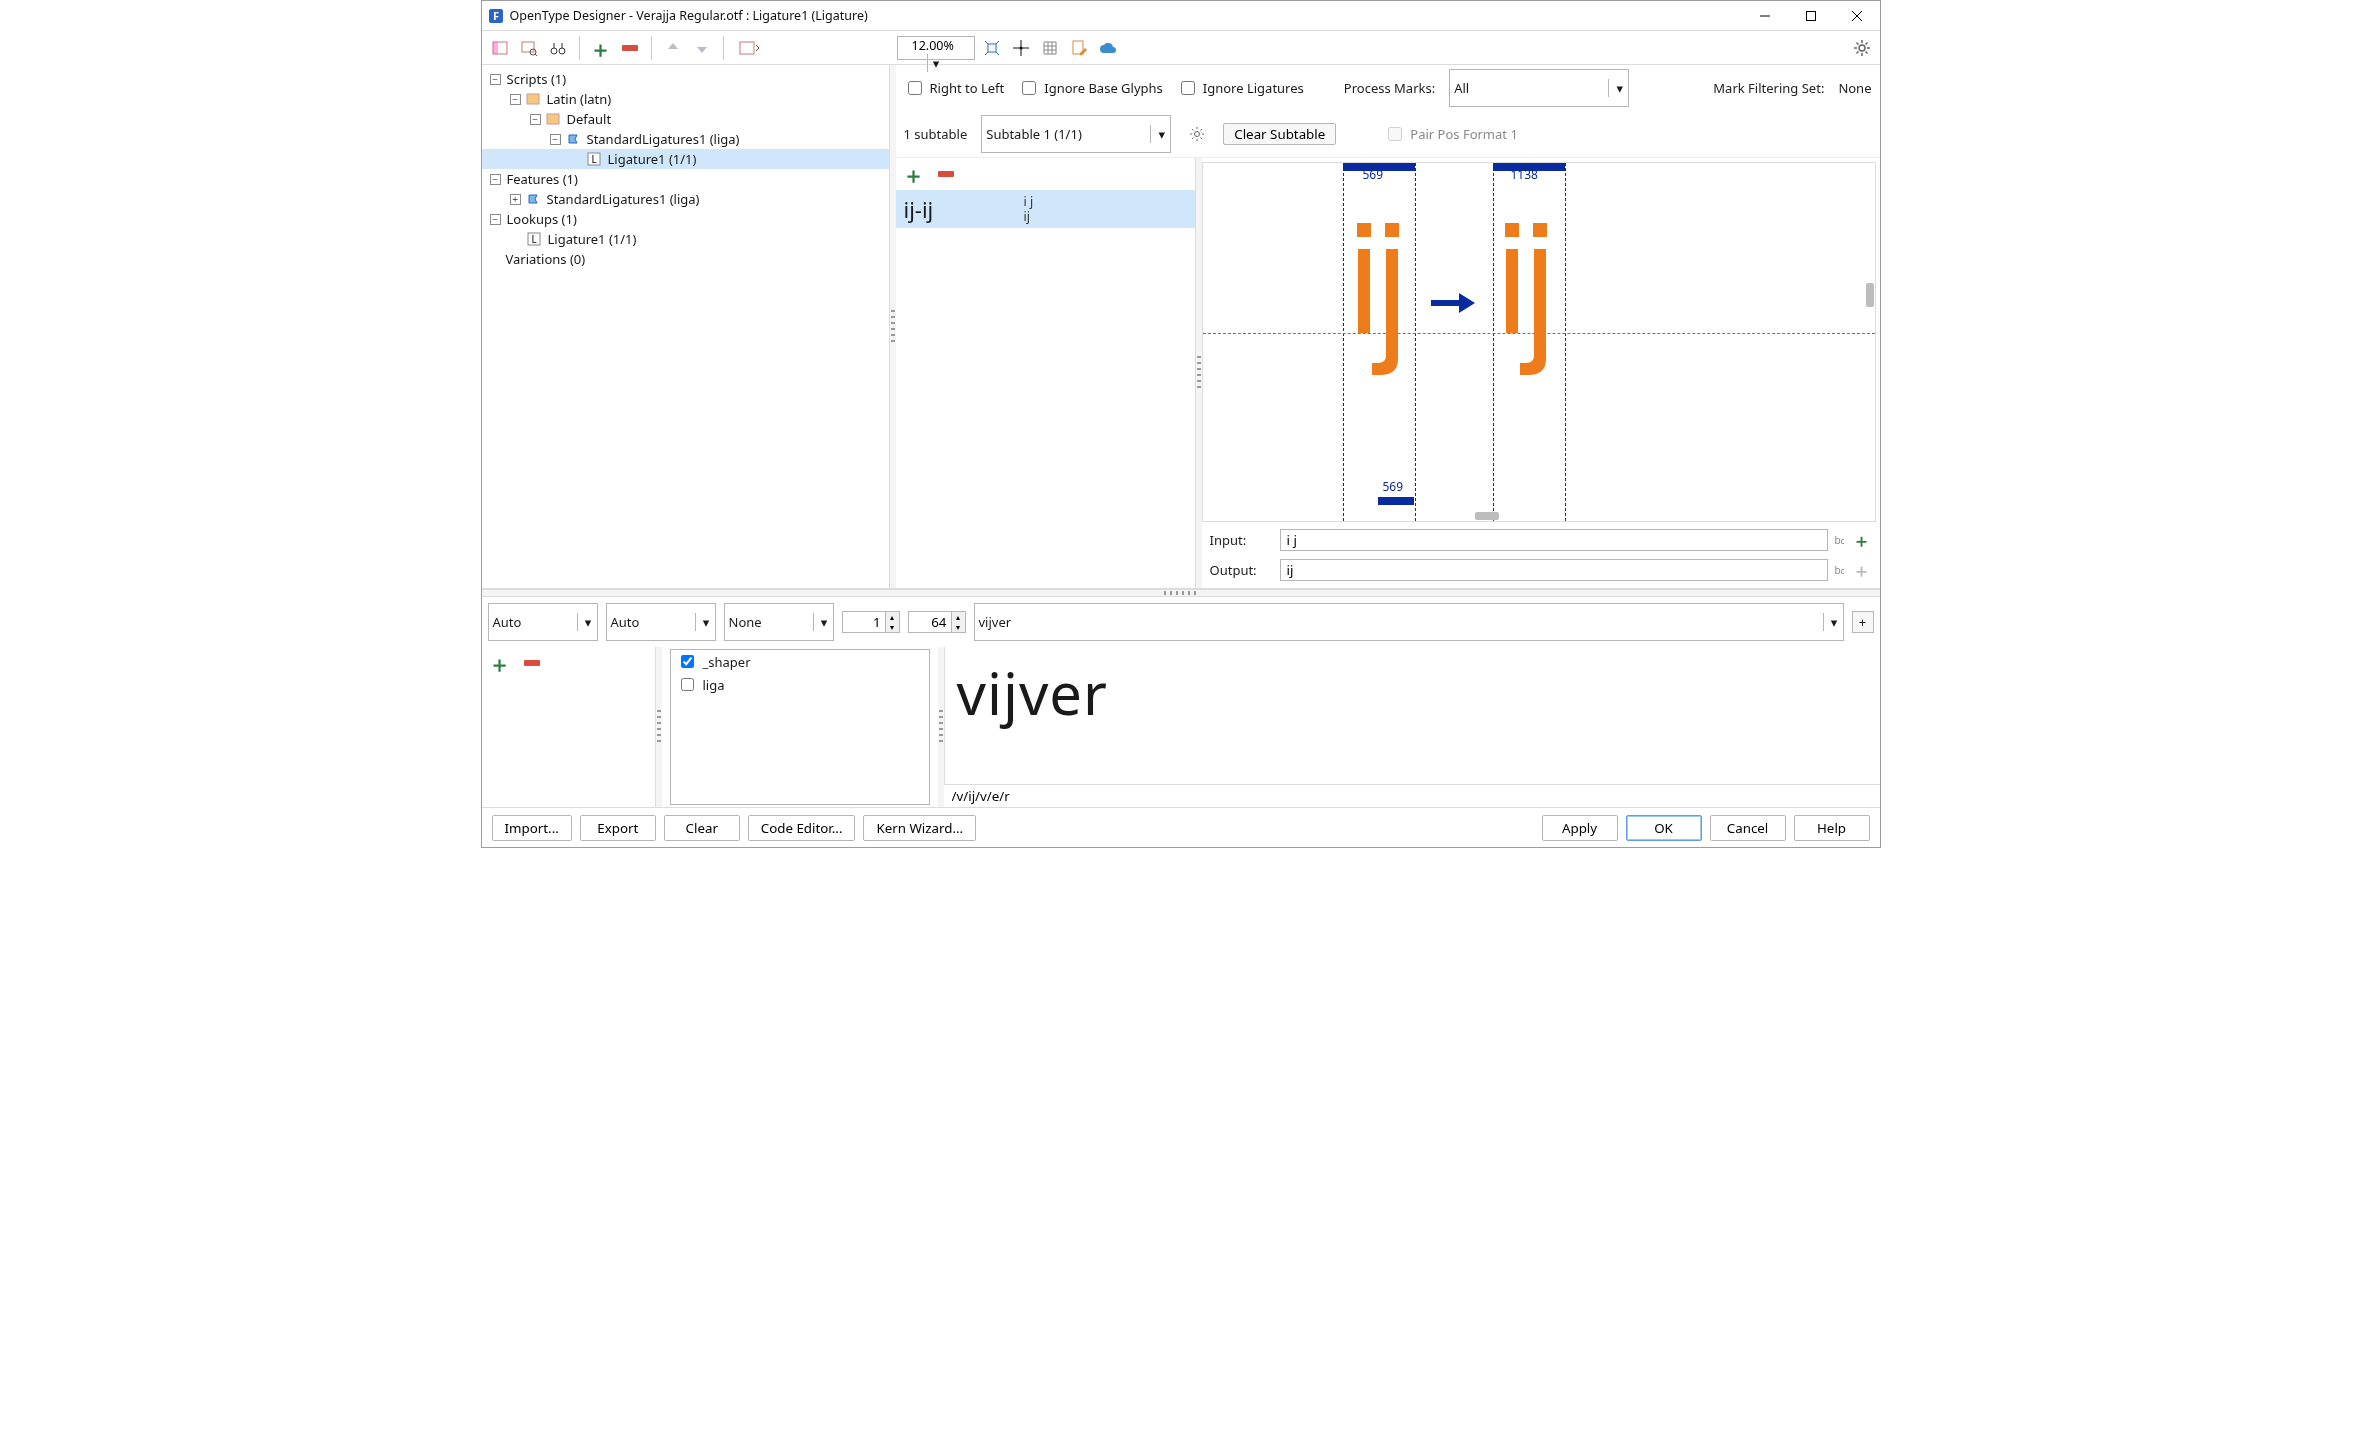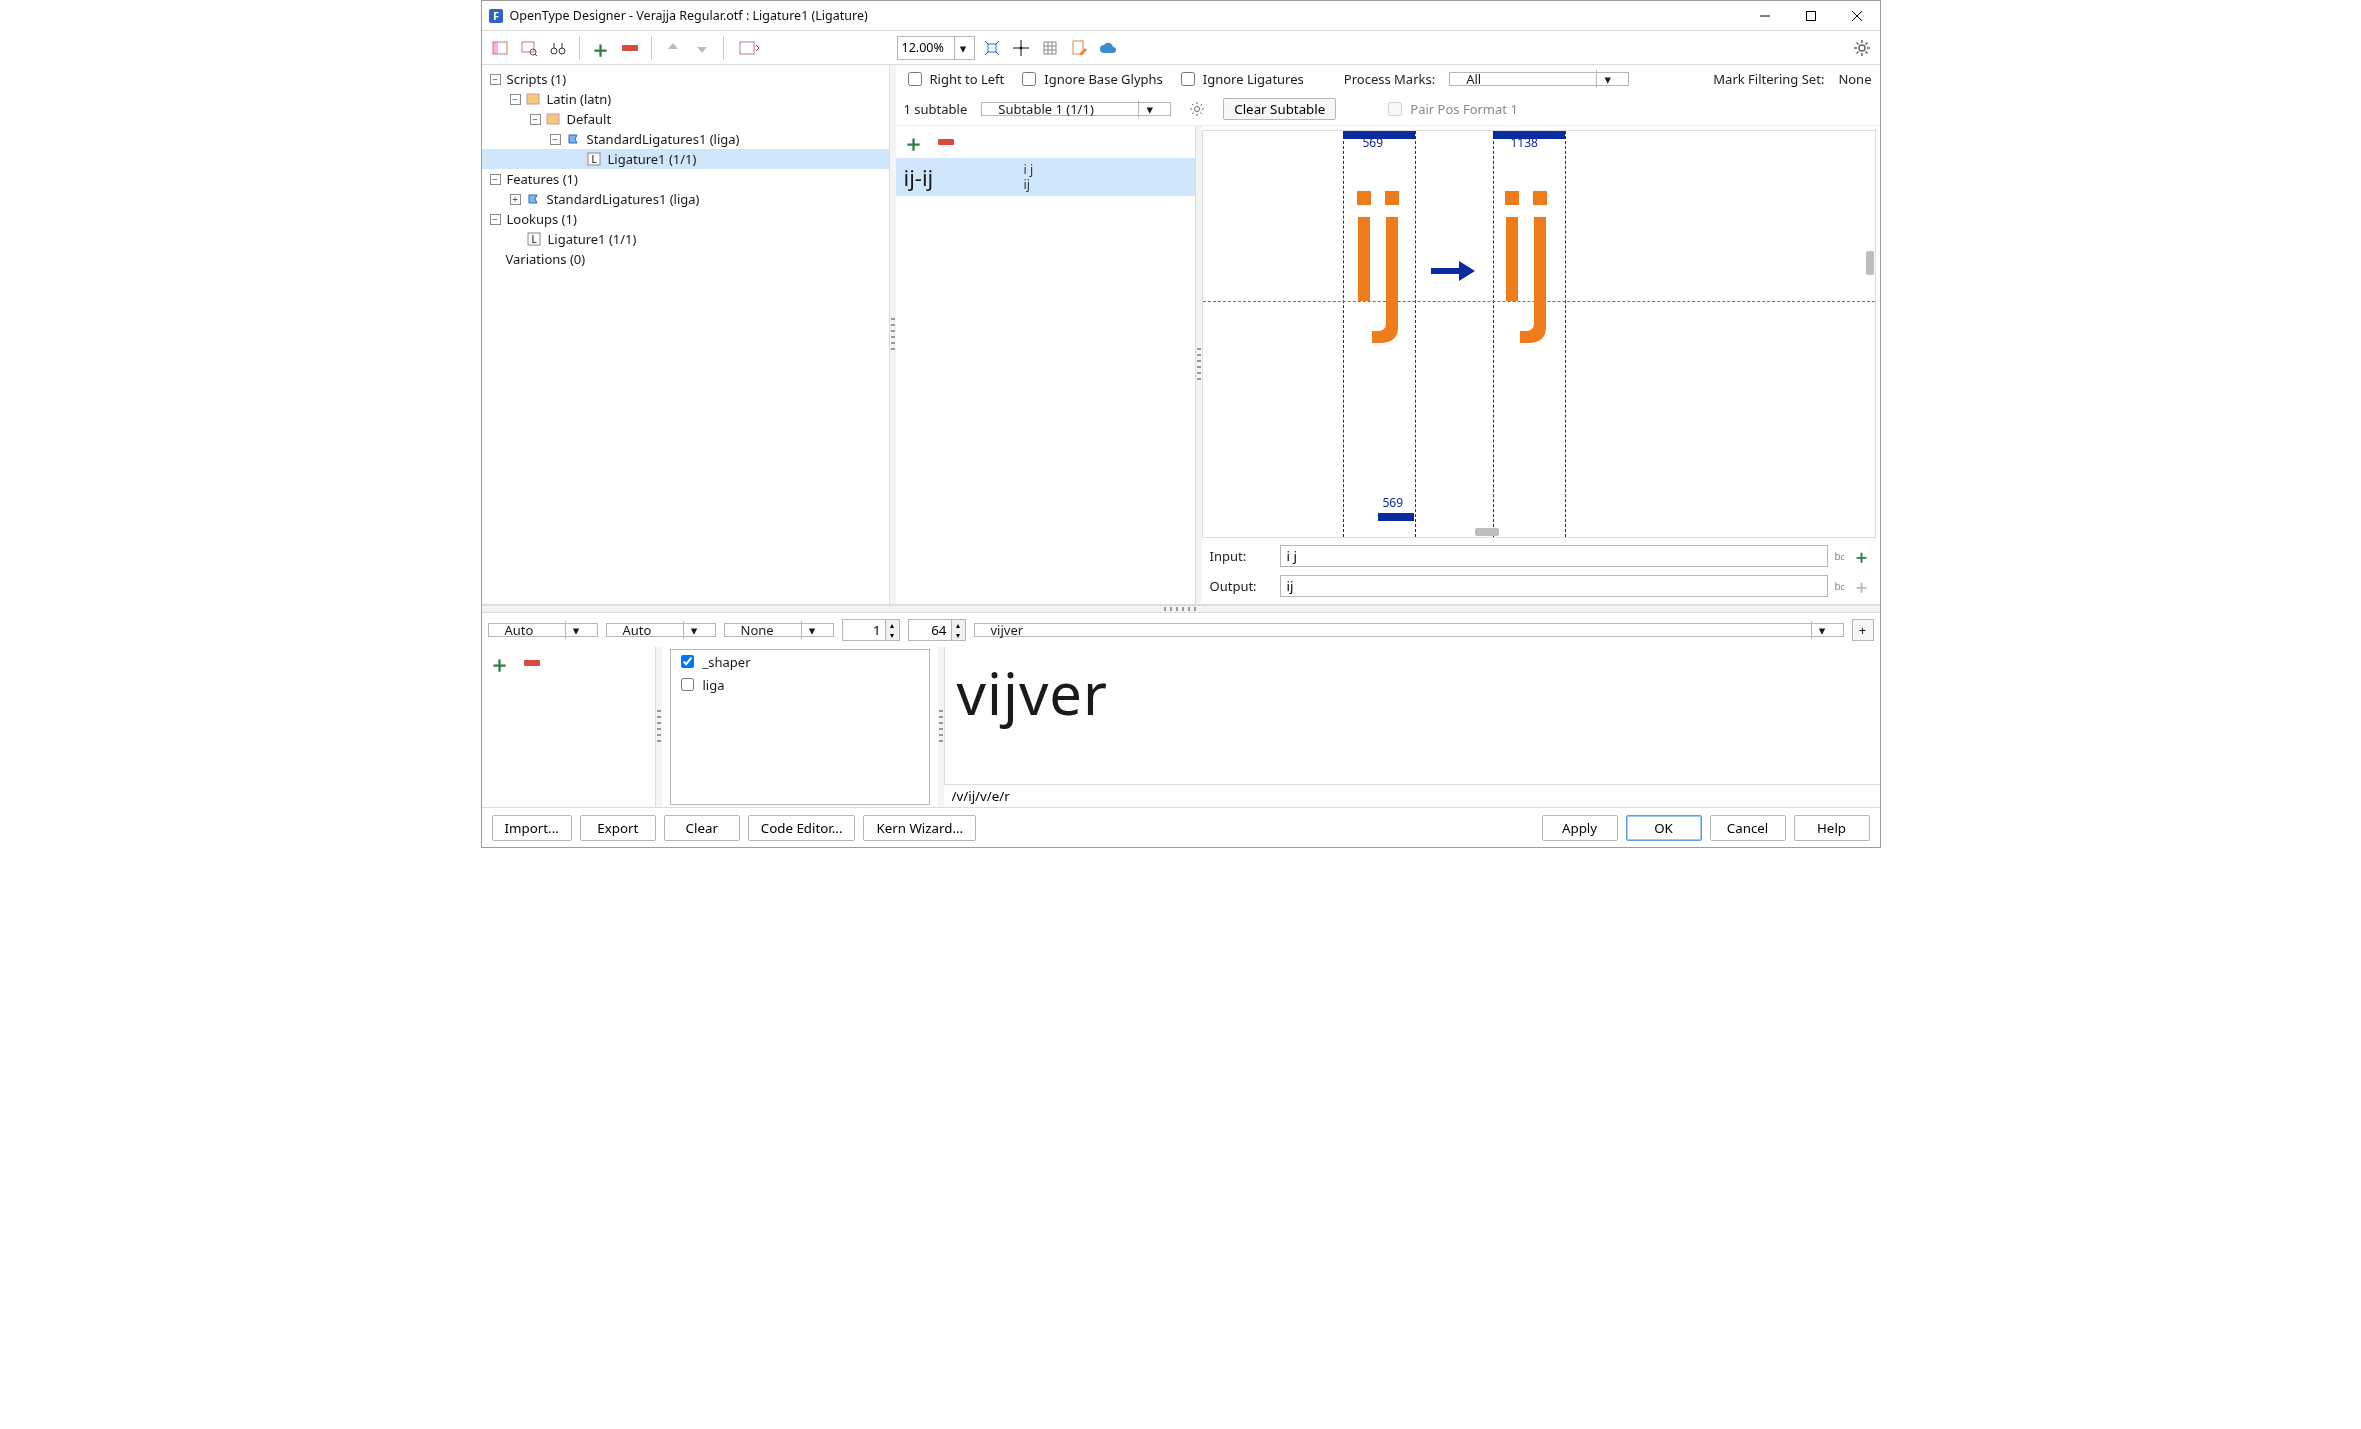"12.00%" .zoom-combo { flex-direction: none -> column }
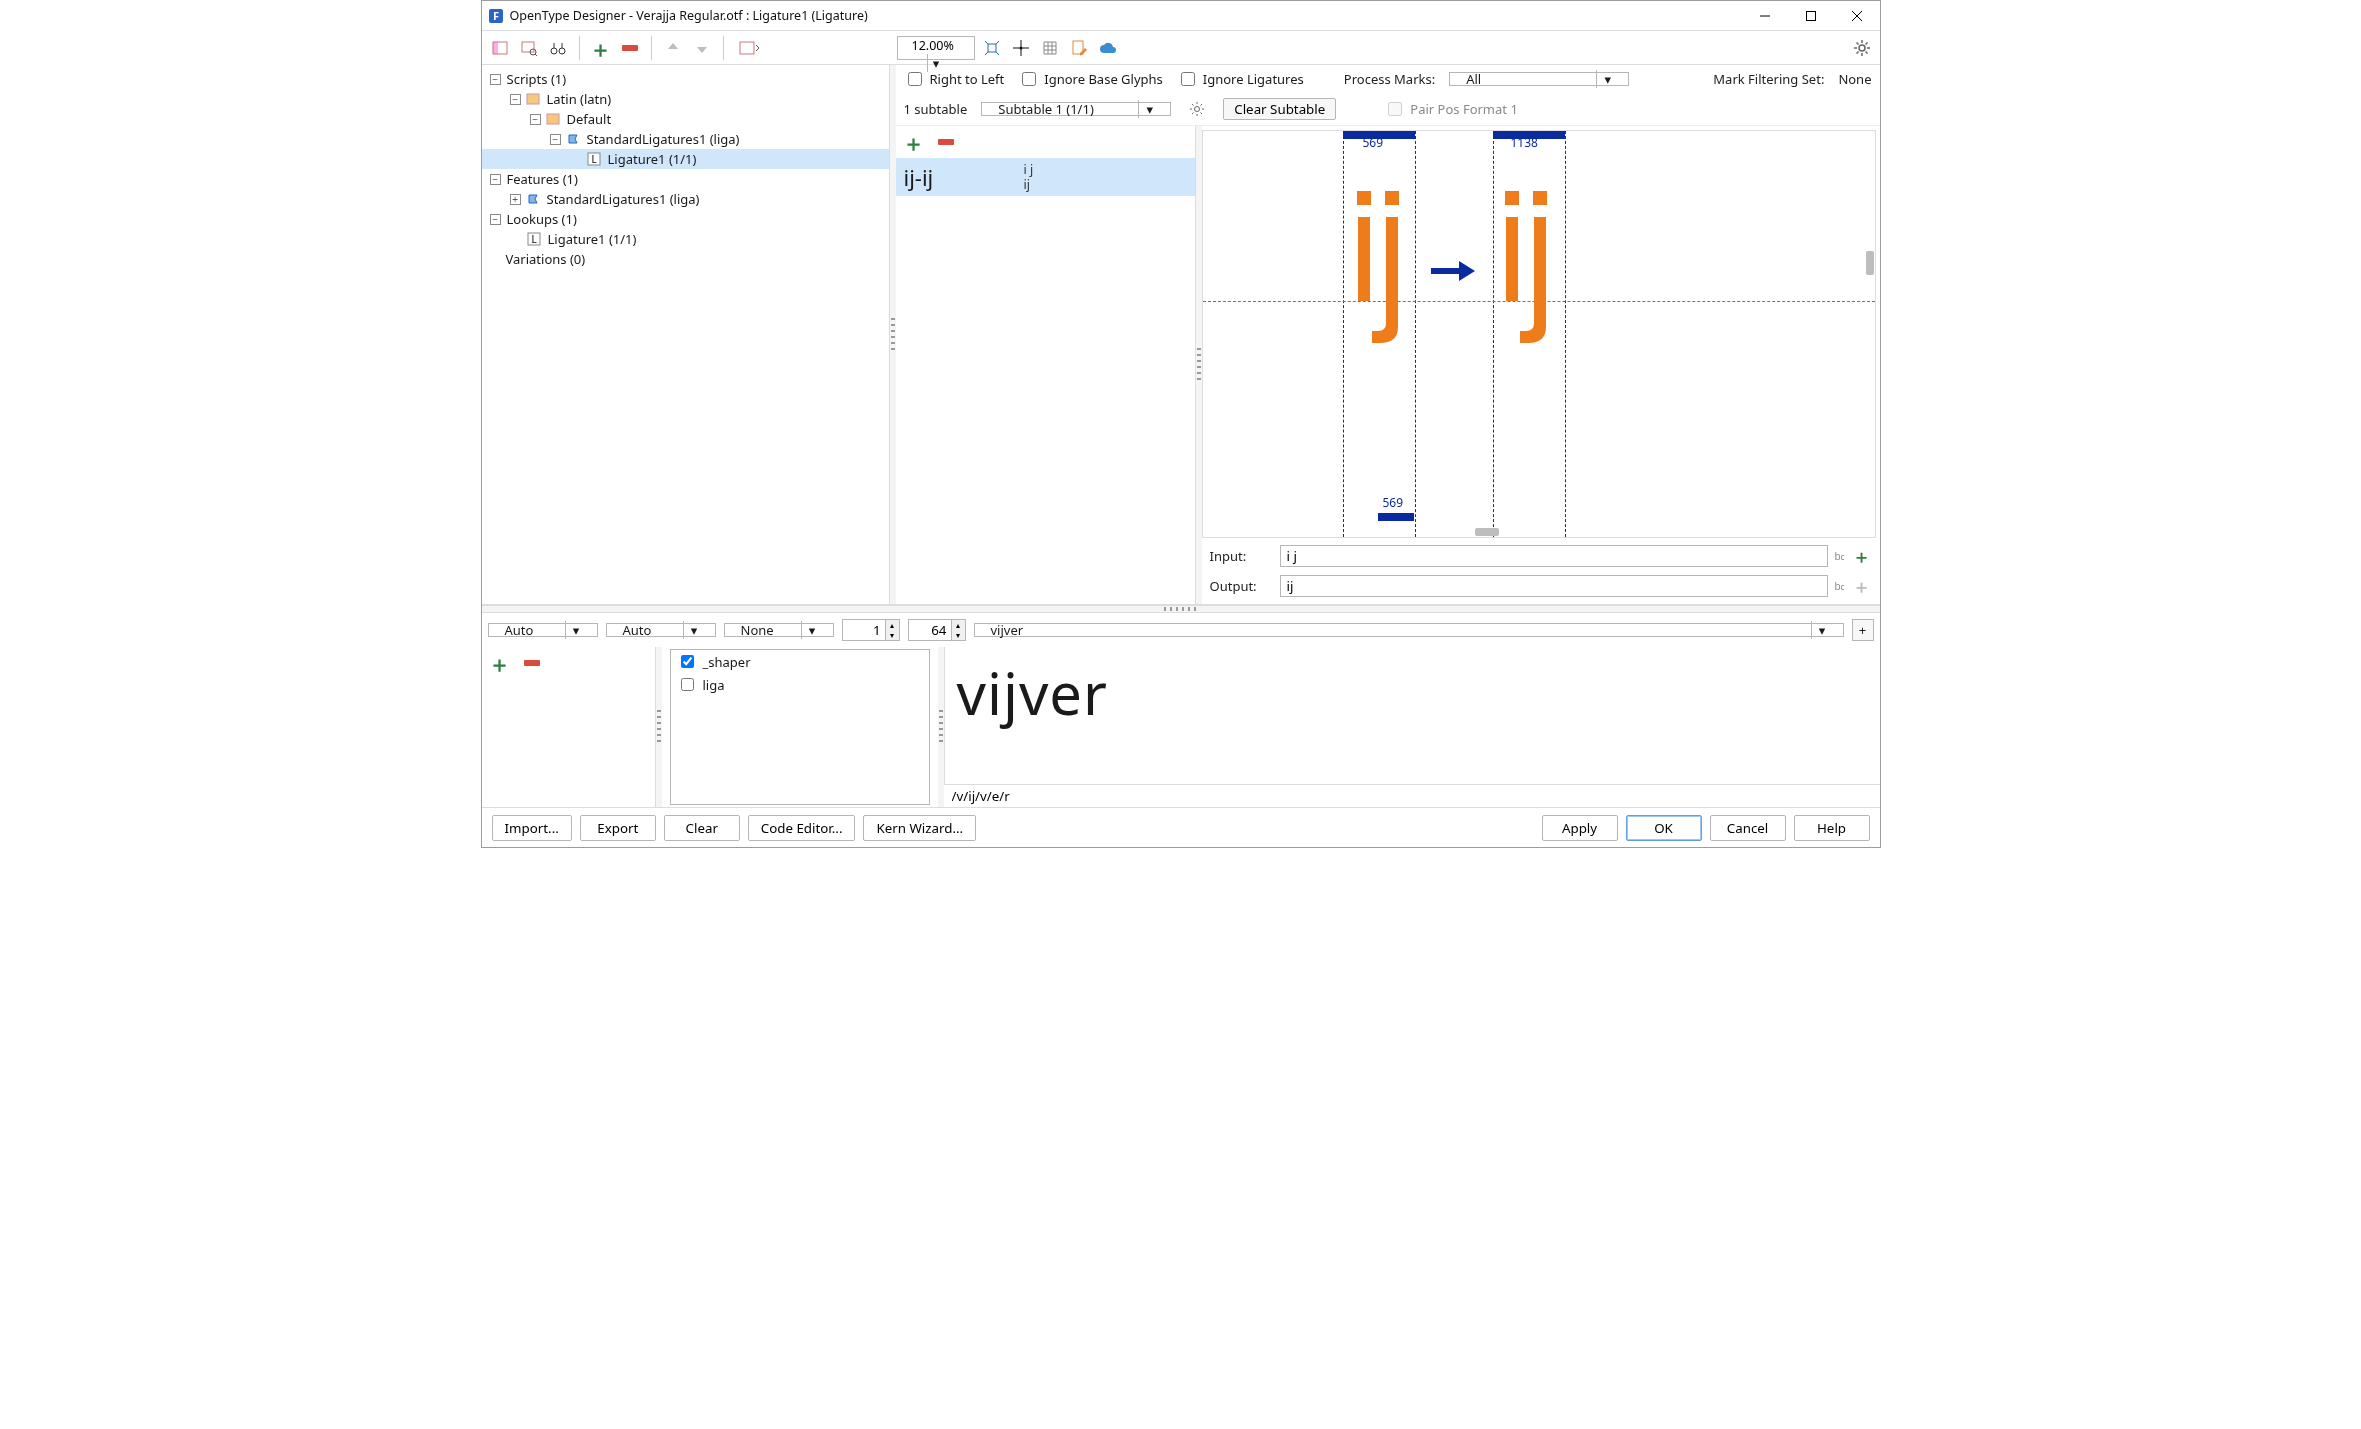"All" .combo { height: 14px -> 38px; padding: 0 16px -> 0 4px }
